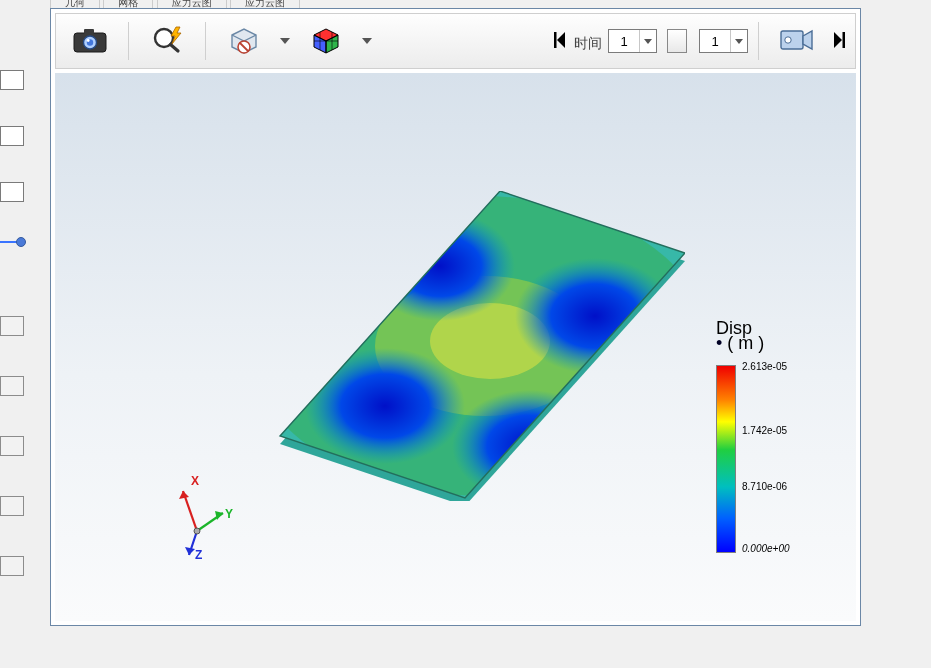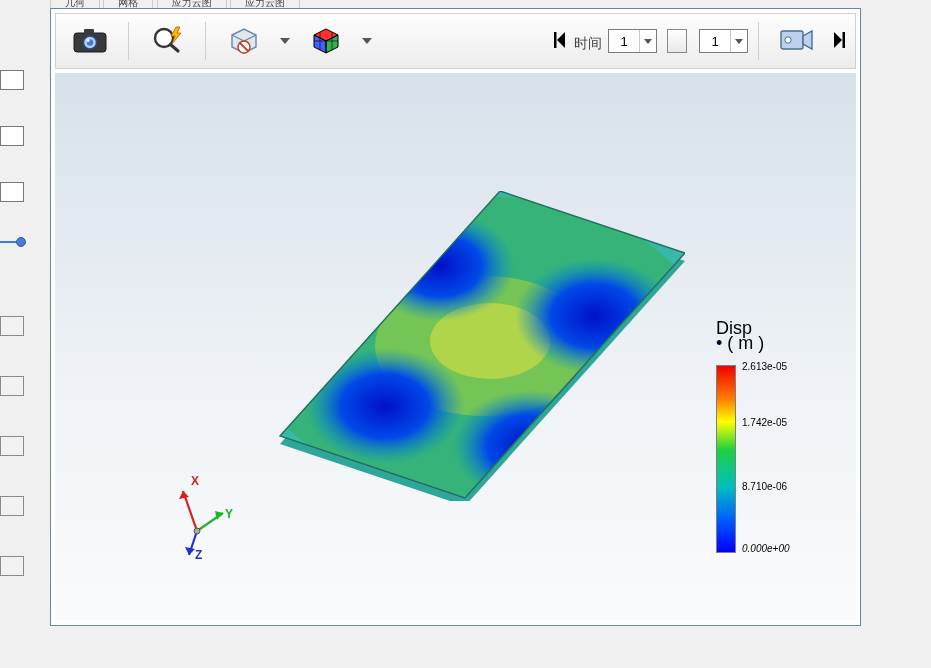"1.742e-05" div.tick { top: 96px -> 104px }
